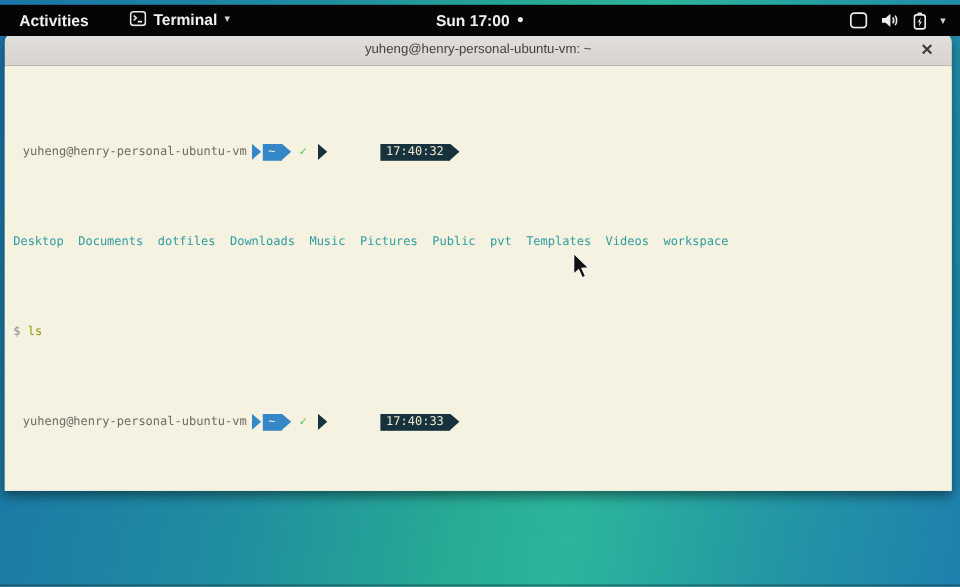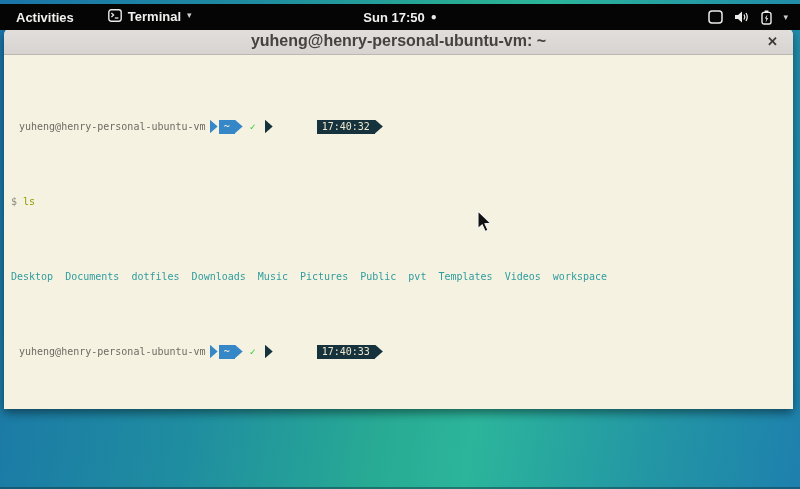"Sun 17:50" span { text: 17:50 -> 17:00 }
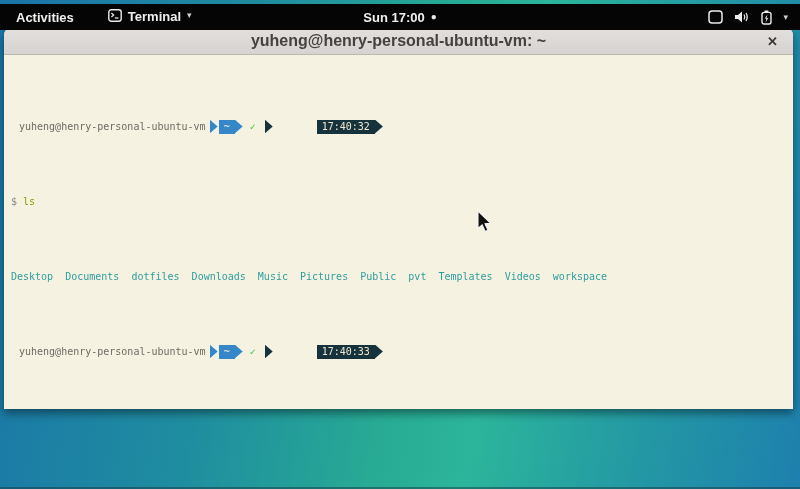"yuheng@henry-personal-ubuntu-vm: ~" .titlebar .title { font-size: 16px -> 11px; font-weight: bold -> normal }
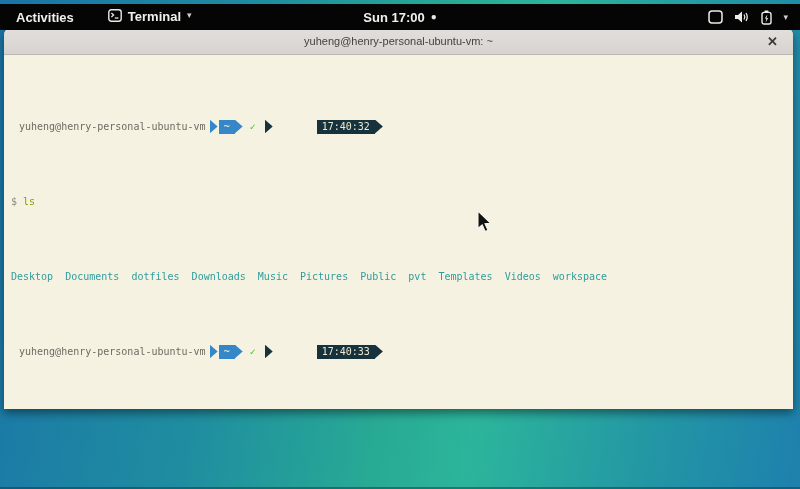"$ ls" div.term-line { order: before "Desktop Documents dotfiles Downloads" -> after "Desktop Documents dotfiles Downloads" }
